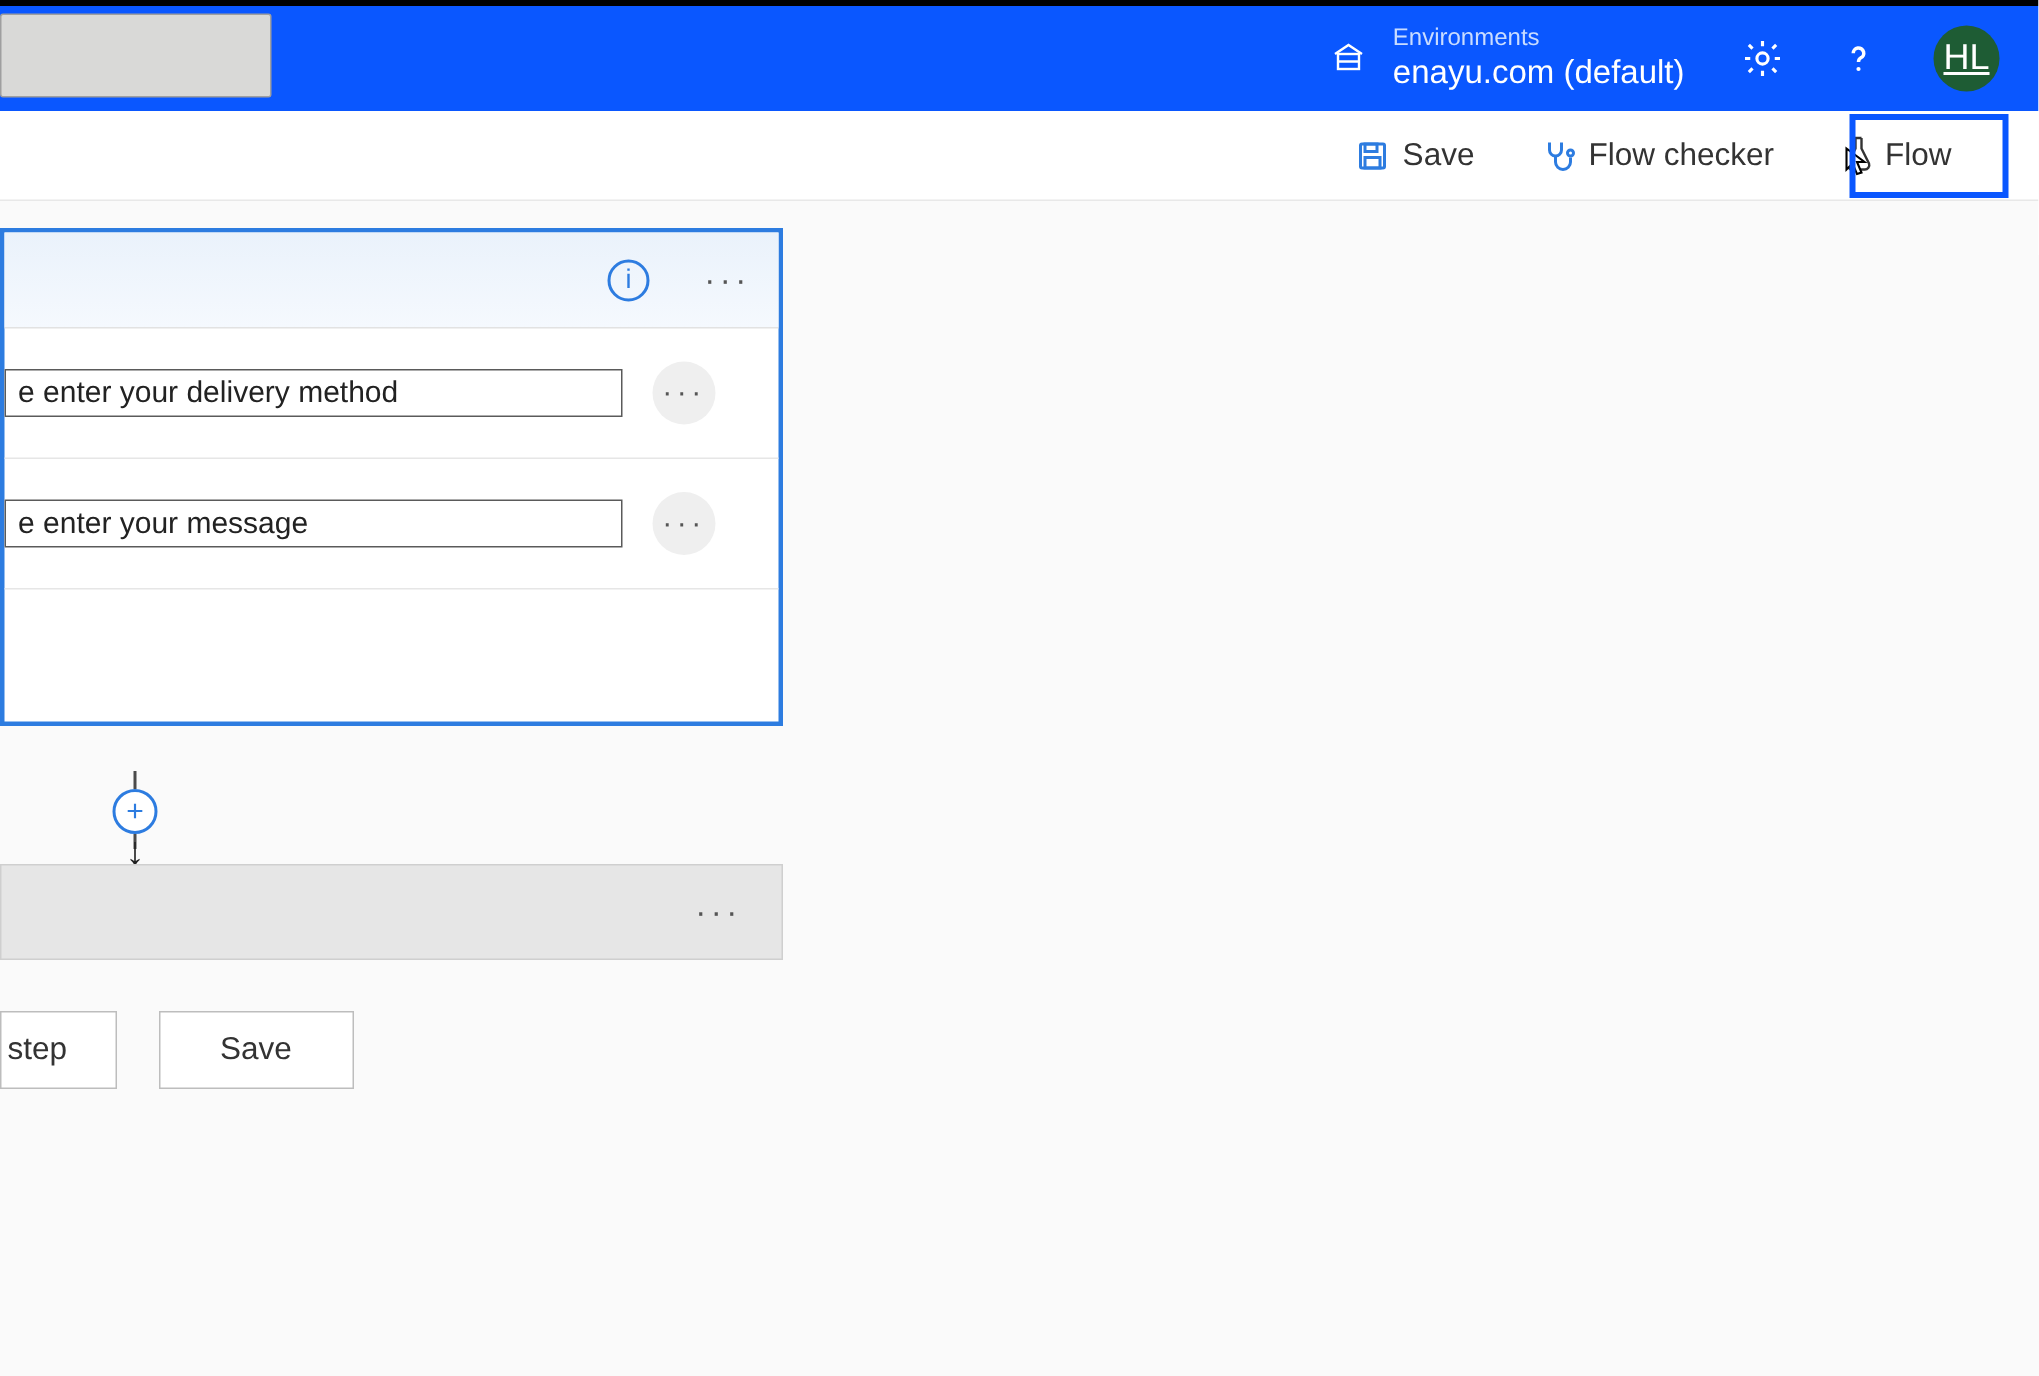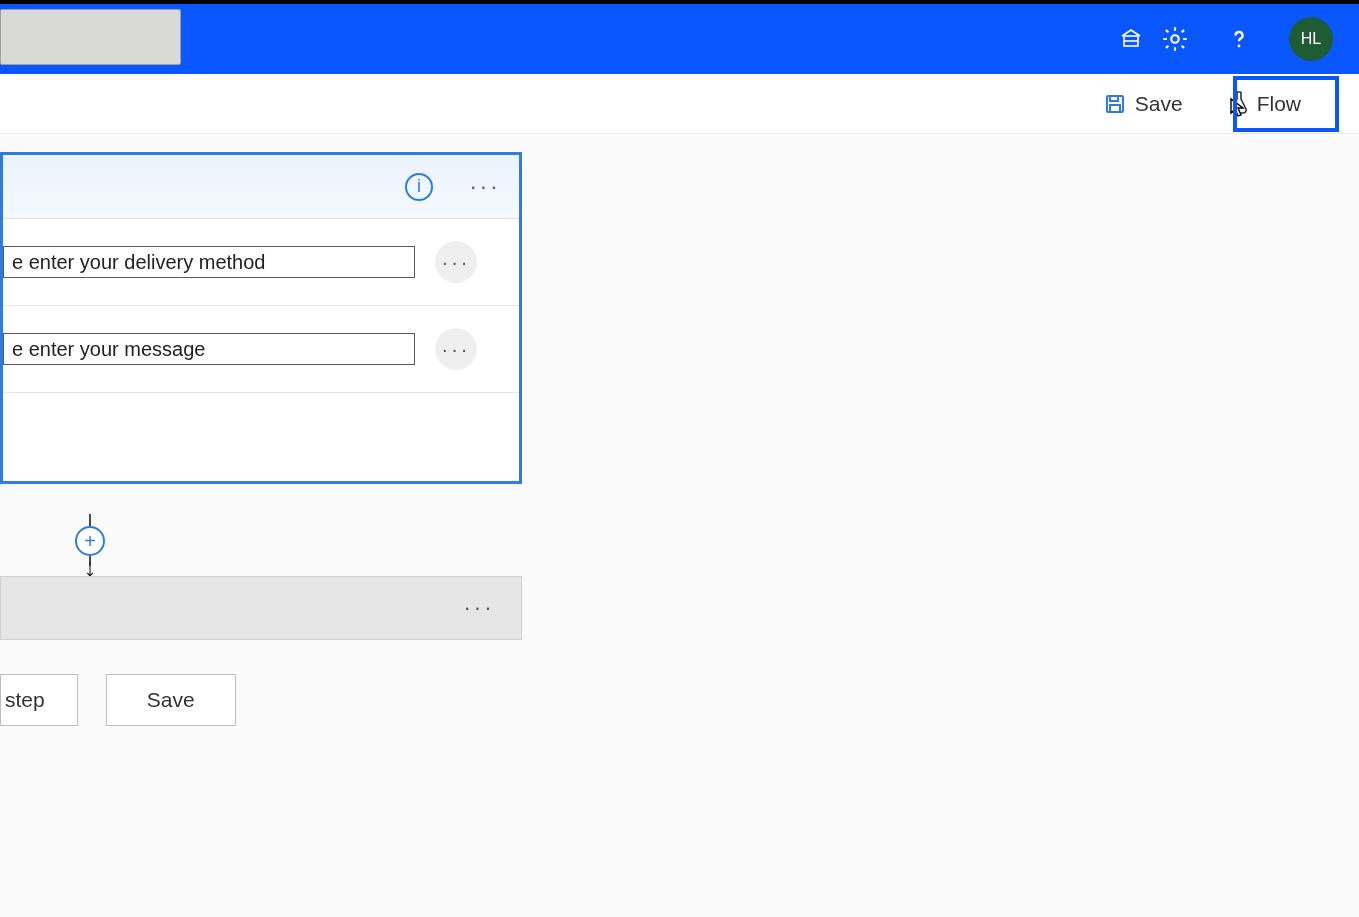"Environments" div.env-text { html: none -> <div> <span>Environments</span> <span>enayu.com (default)</span> </div> }
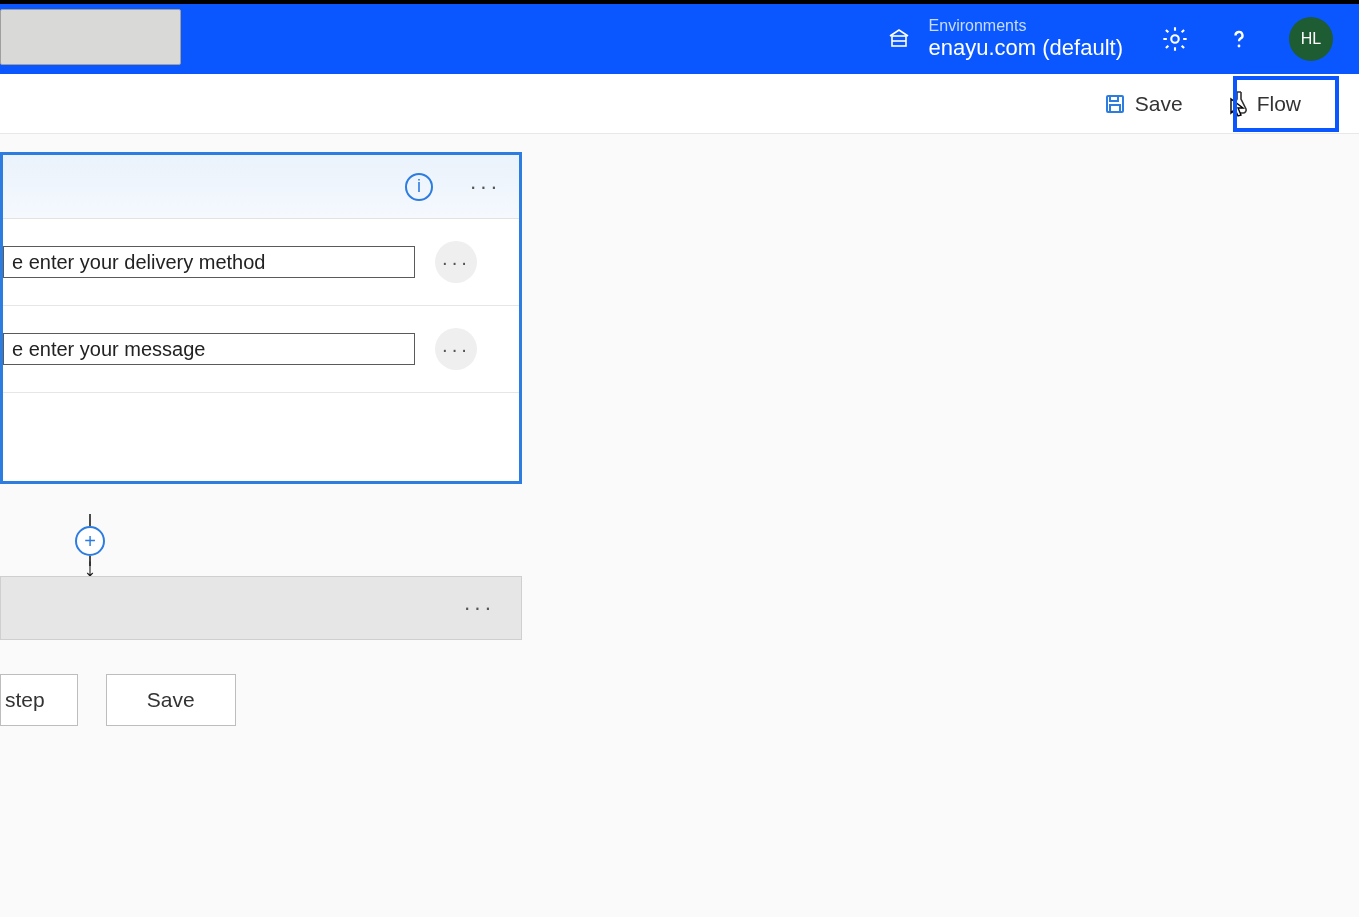"HL" .avatar { font-size: 16px -> 24px; text-decoration: none -> underline }
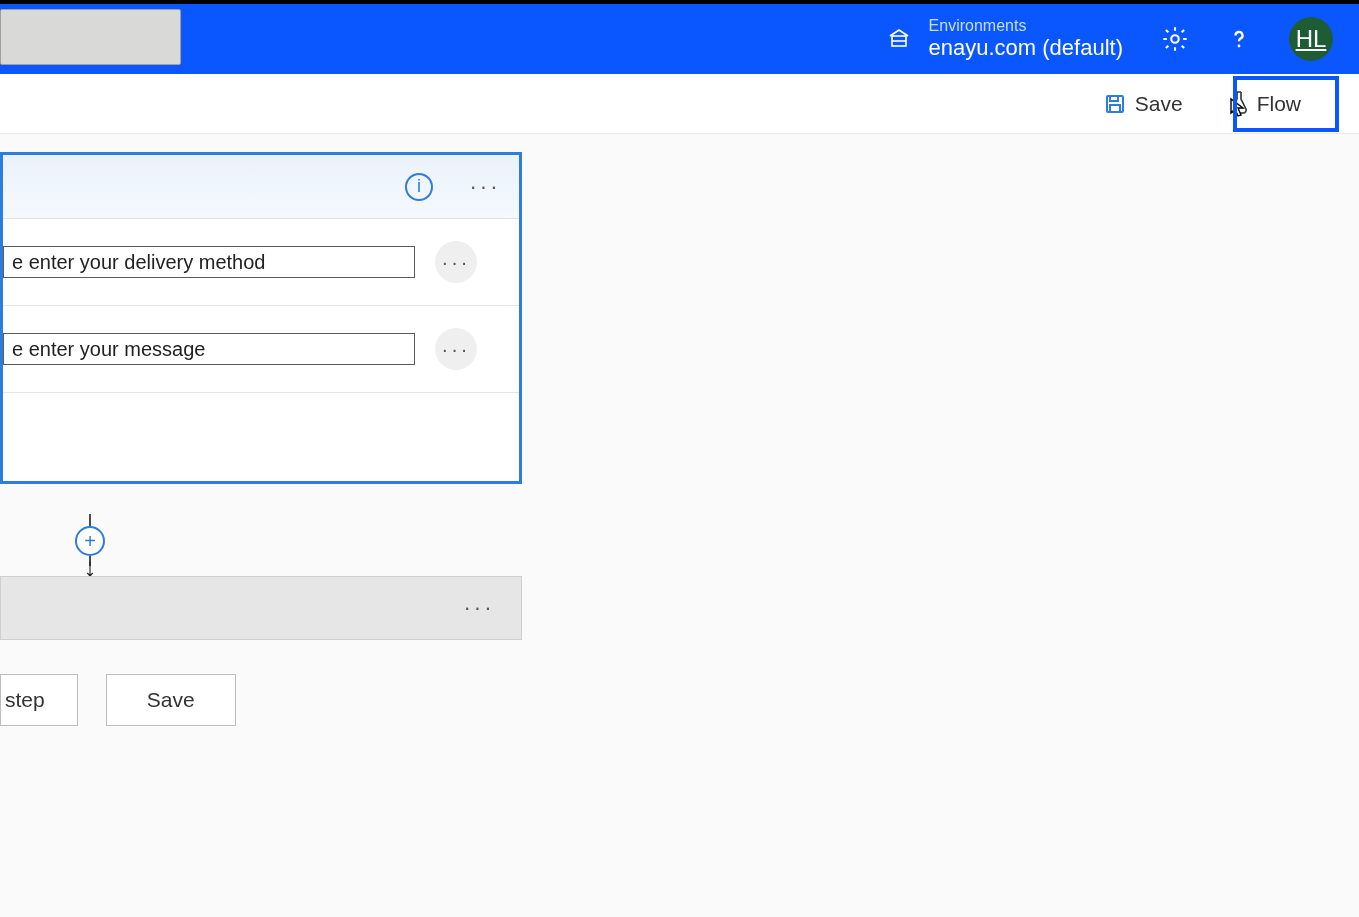"Flow checker" button.tb-btn { html: none -> <button> <svg> <path></path> <path></path> <circle></circle> </svg> <span>Flow checker</span> </button> }
